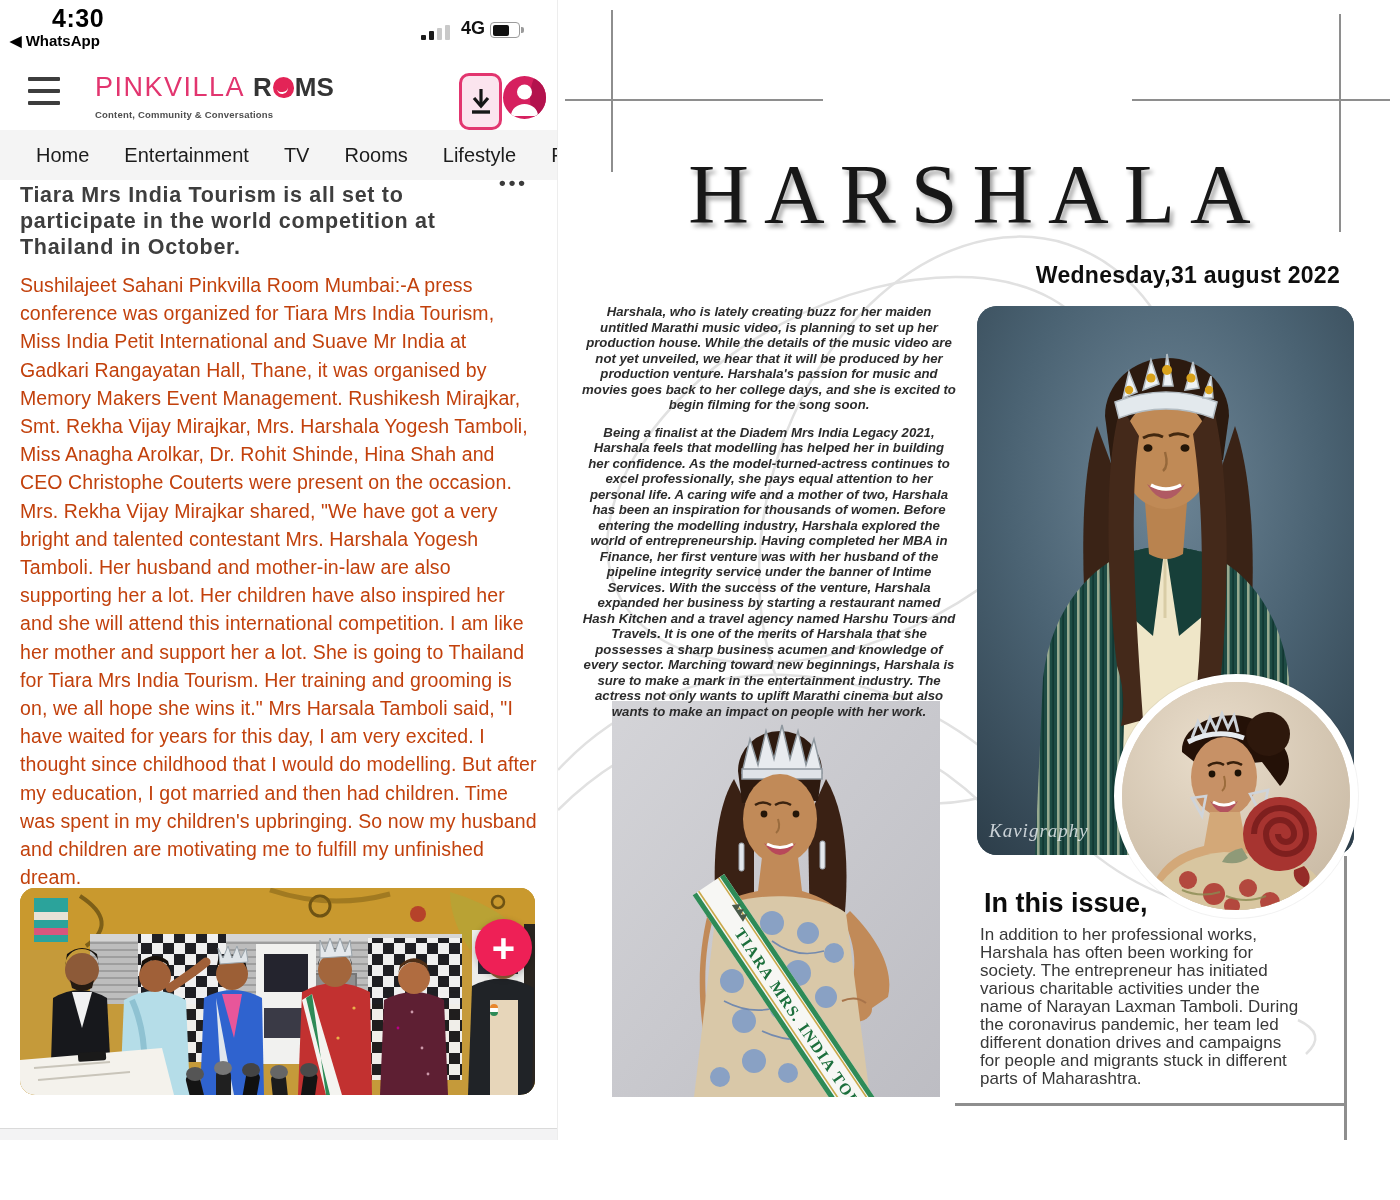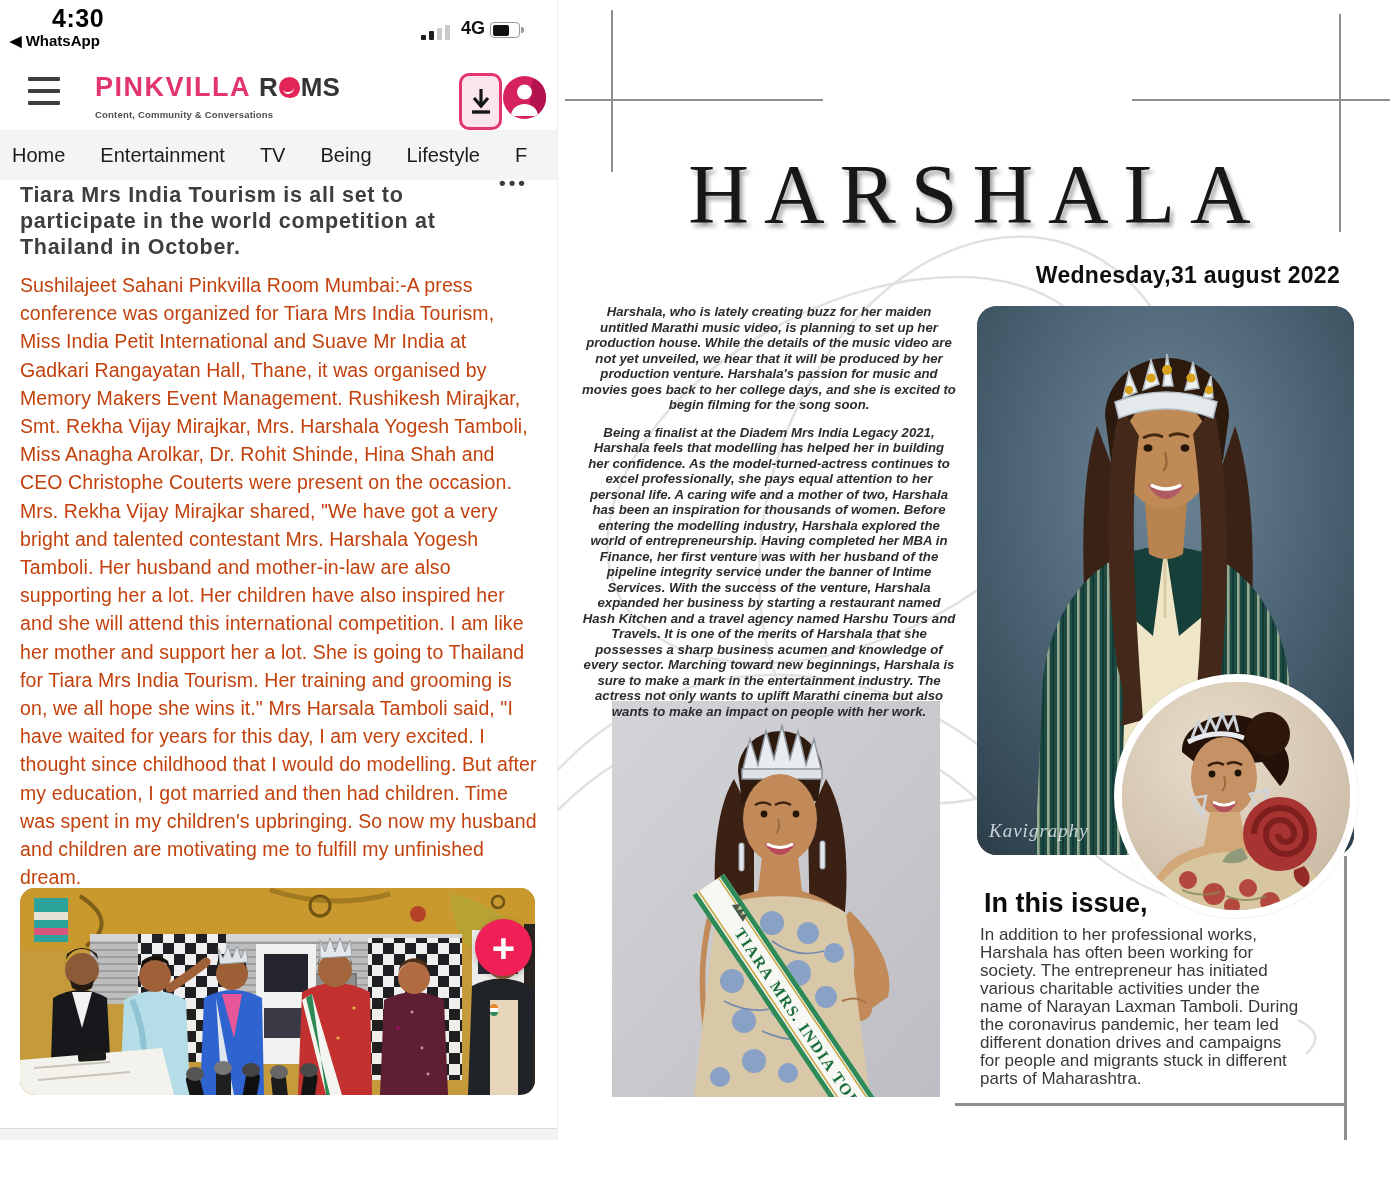"PINKVILLA" .logo-main { font-weight: 700 -> 400 }
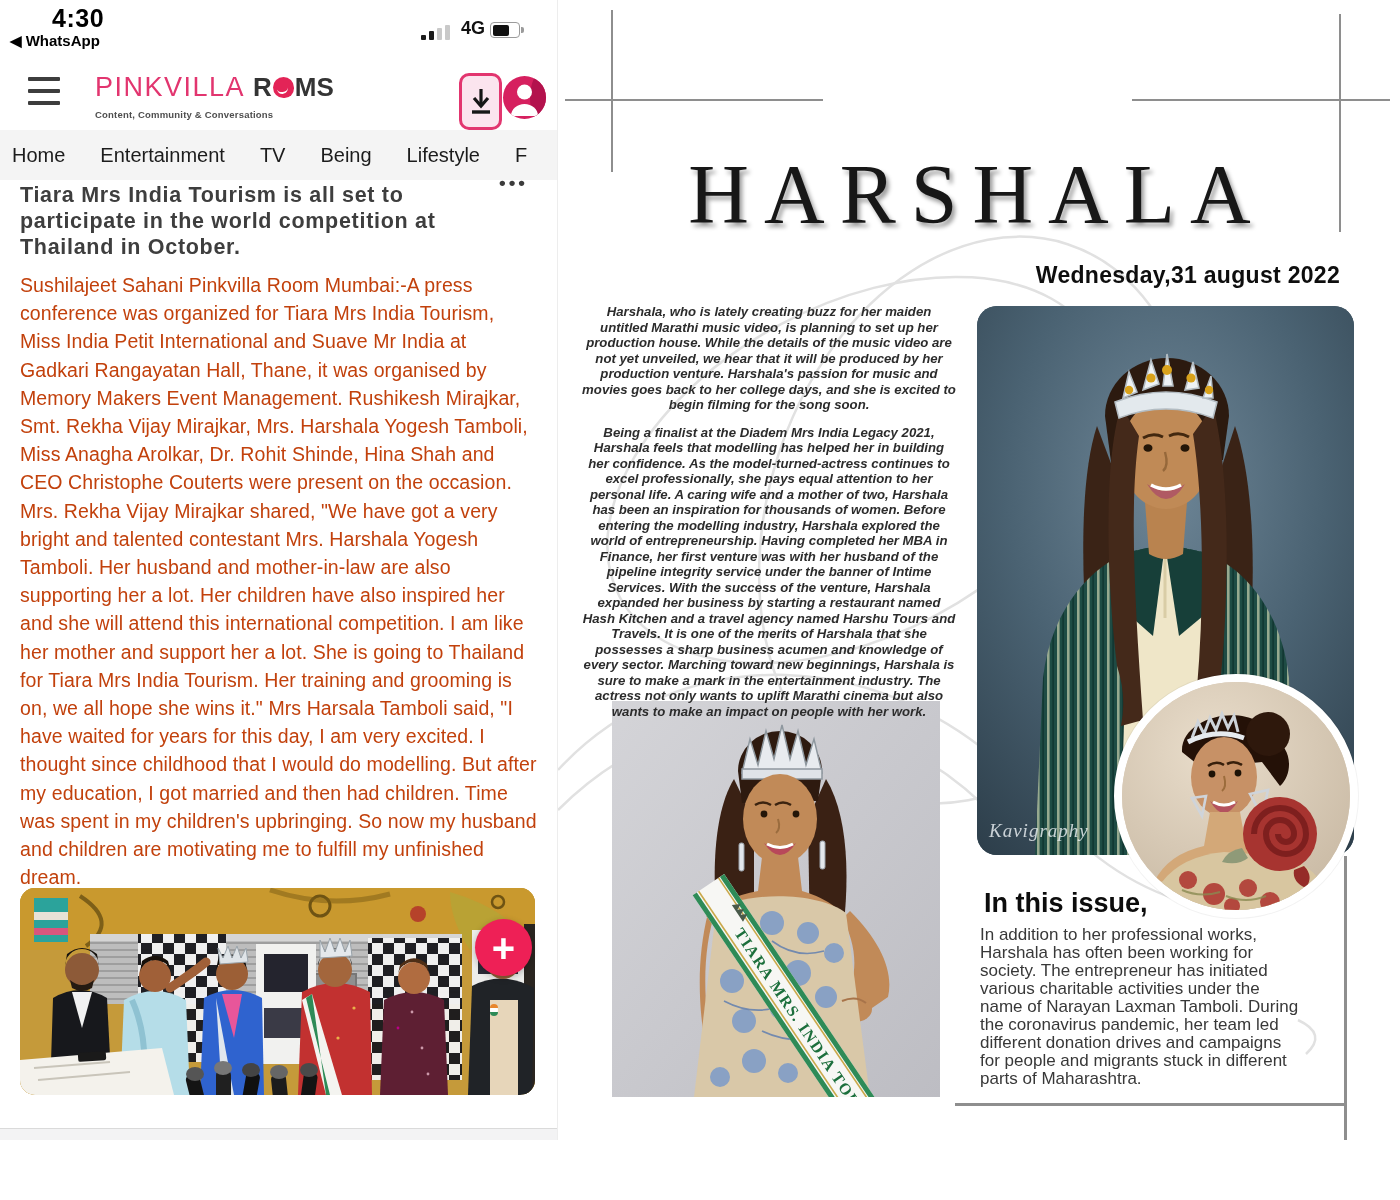"Home" .navbar { padding-left: 12px -> 36px }
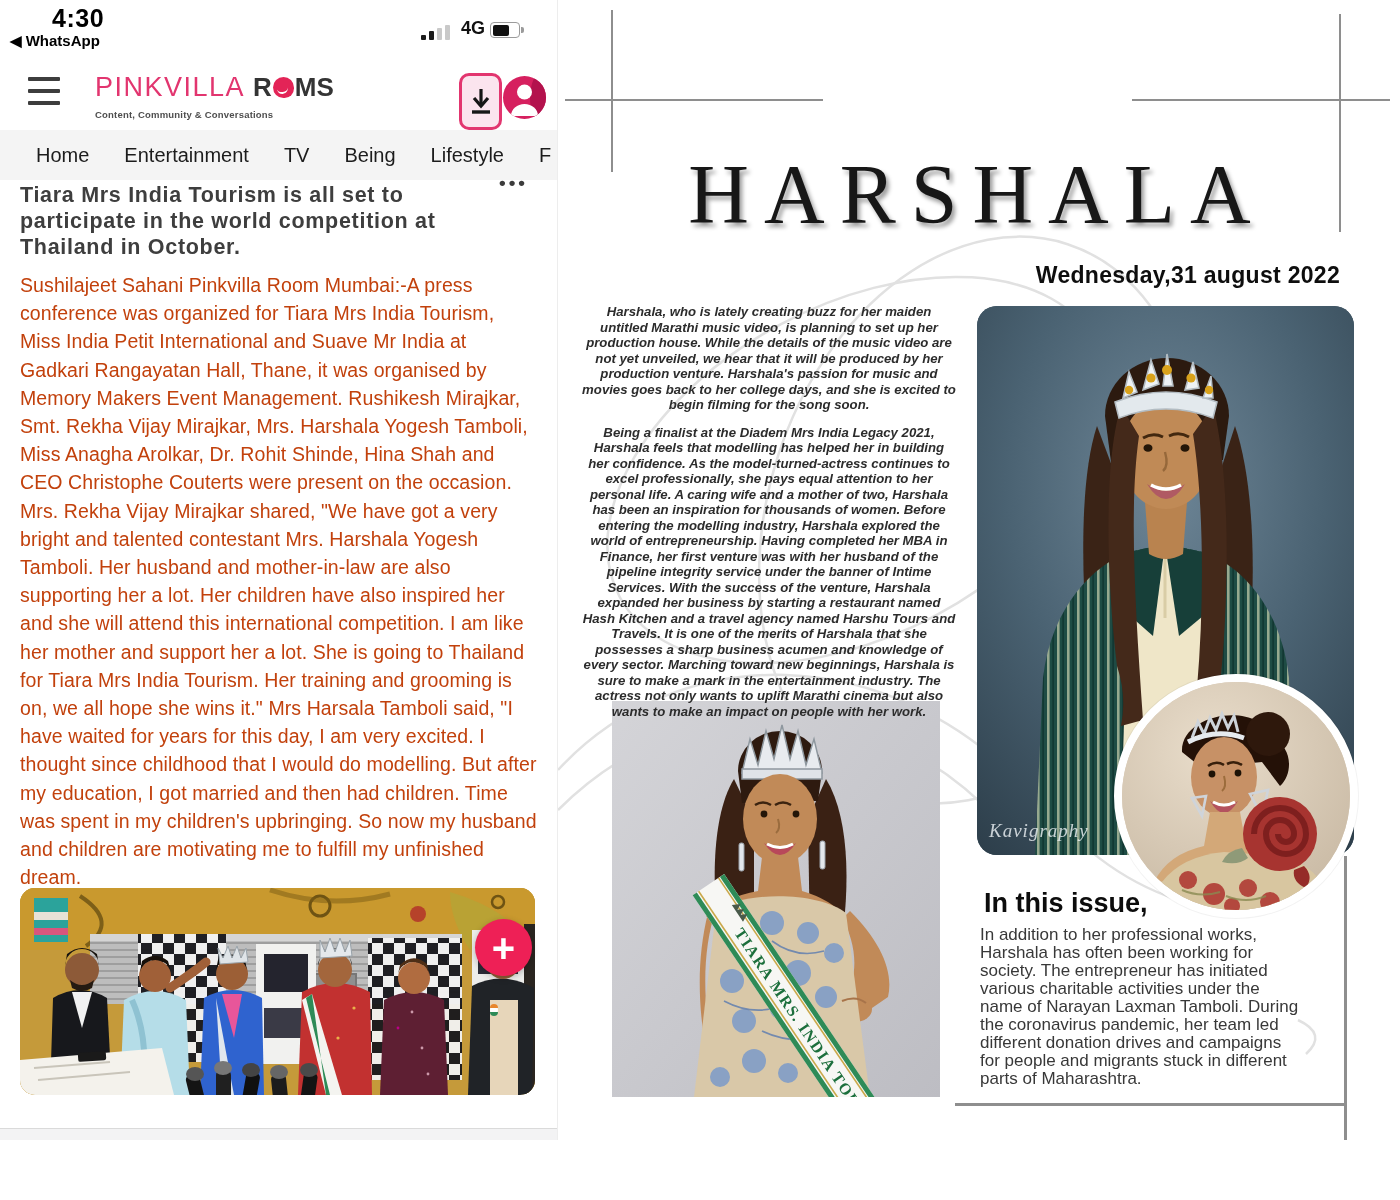"Being" span { text: Being -> Rooms }
